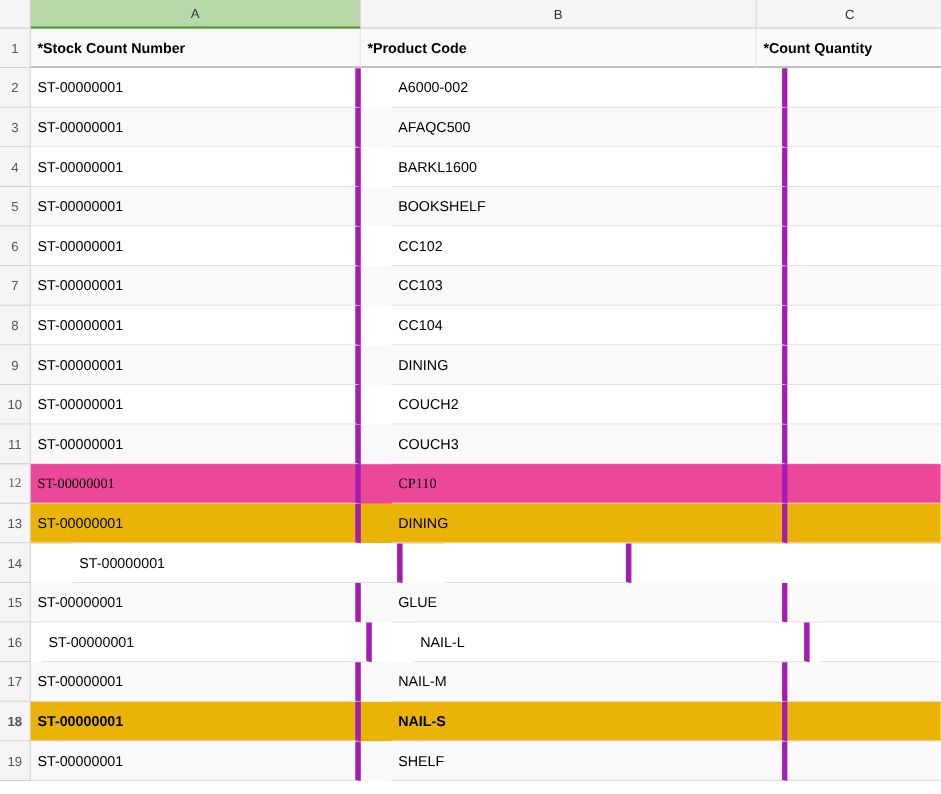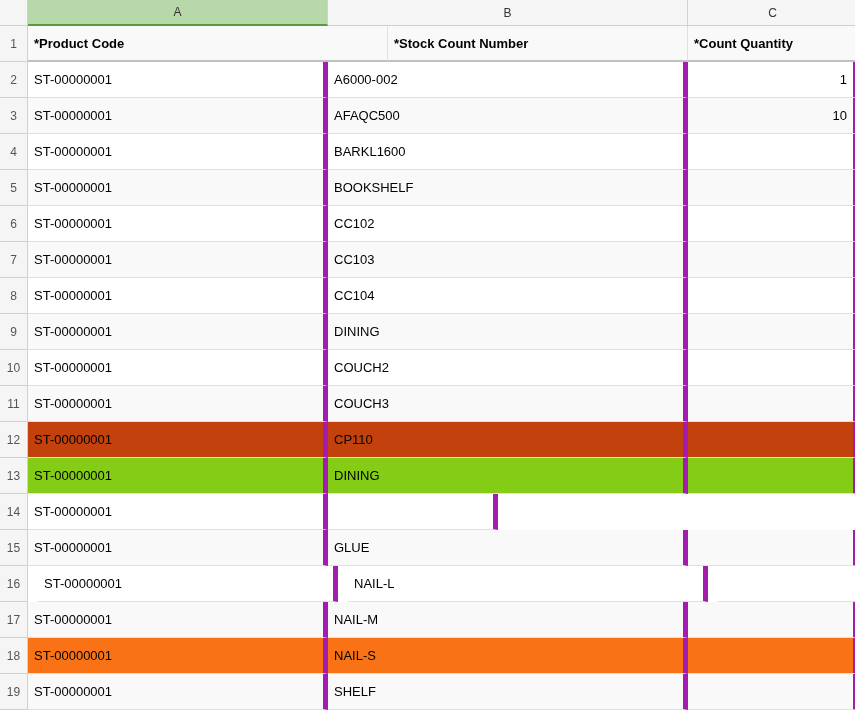"*Product Code" div.header-cell { order: before "*Stock Count Number" -> after "*Stock Count Number" }
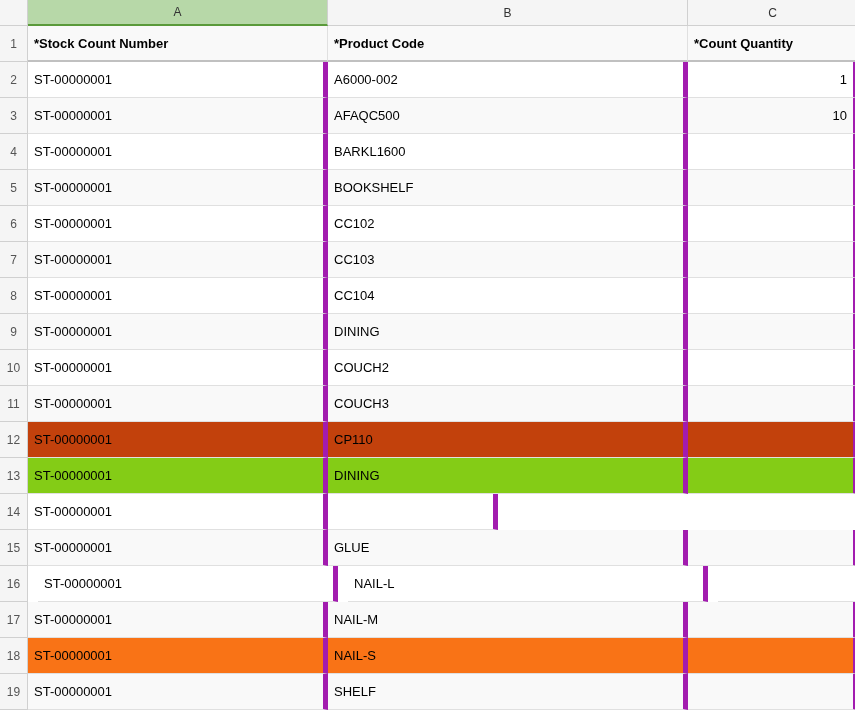"A6000-002" .cell.col-b { margin-left: none -> 28px }
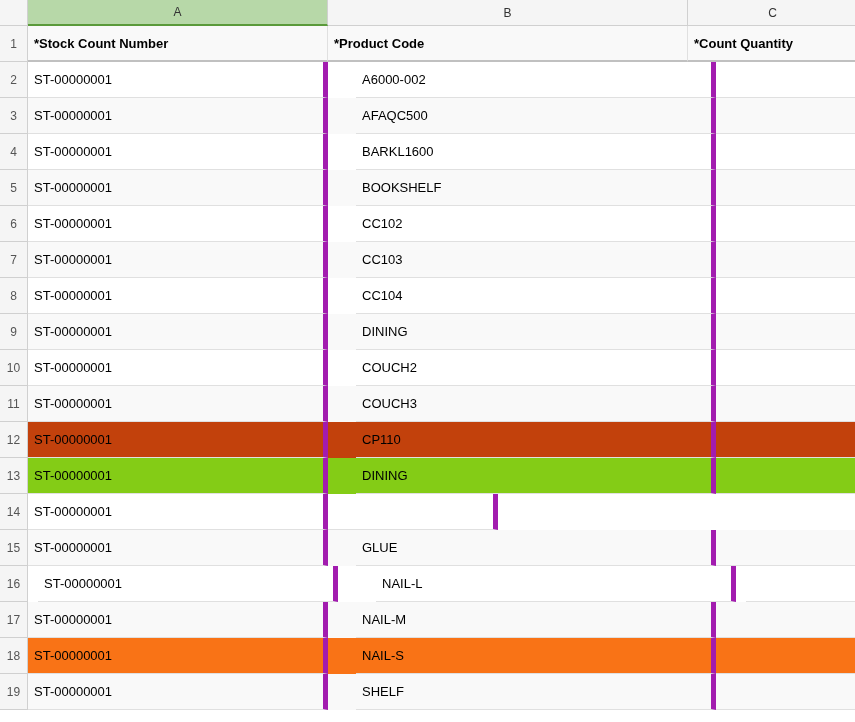"12" div.data-row { background: #c2410c -> #ec4899; font-family: none -> Liberation Serif, serif }
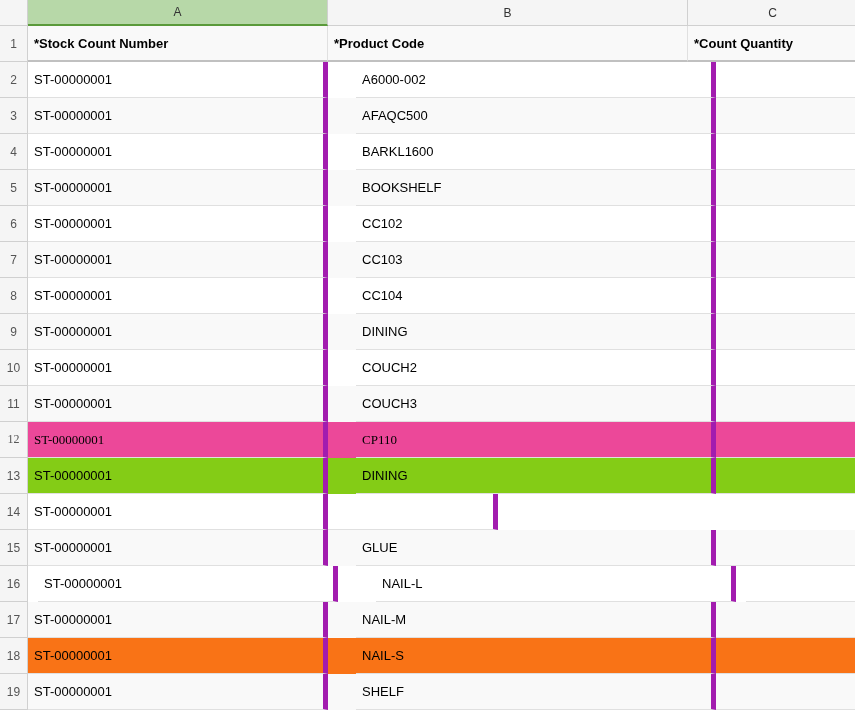"13" div.data-row { background: #84cc16 -> #eab308 }
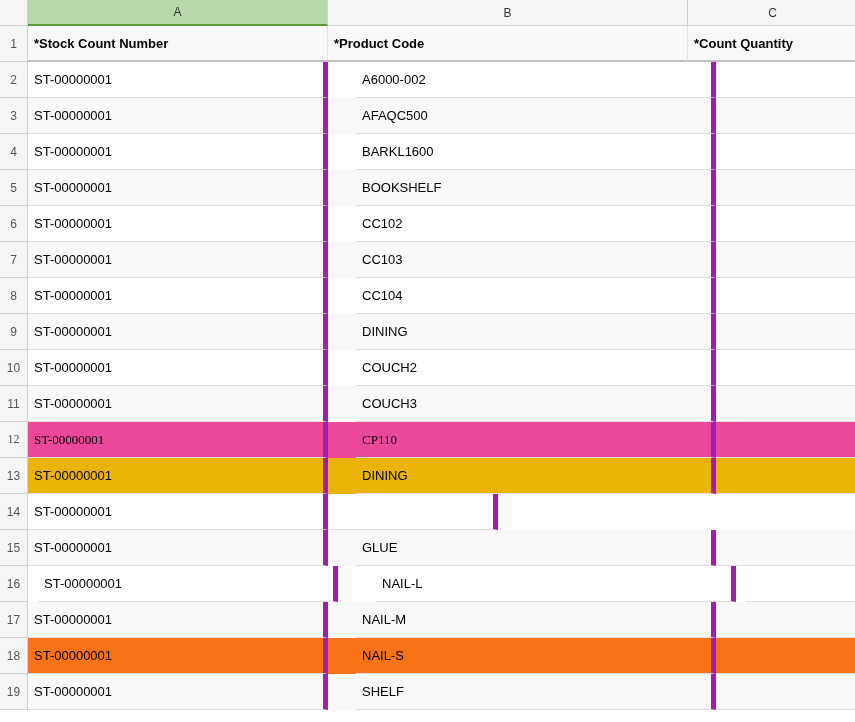"14" div.data-row { gap: none -> 38px }
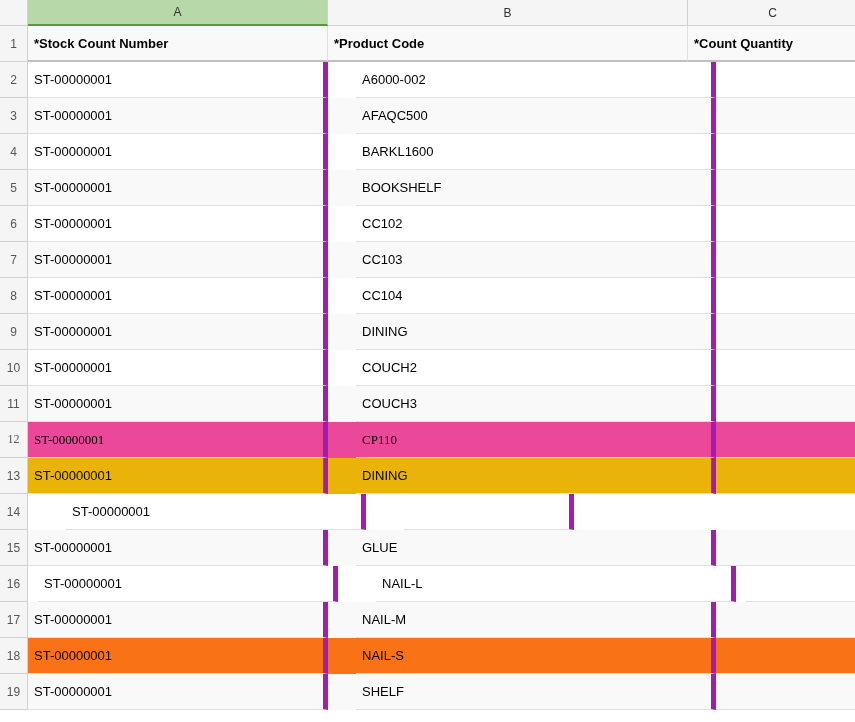"18" div.data-row { background: #f97316 -> #eab308; font-weight: none -> bold }
